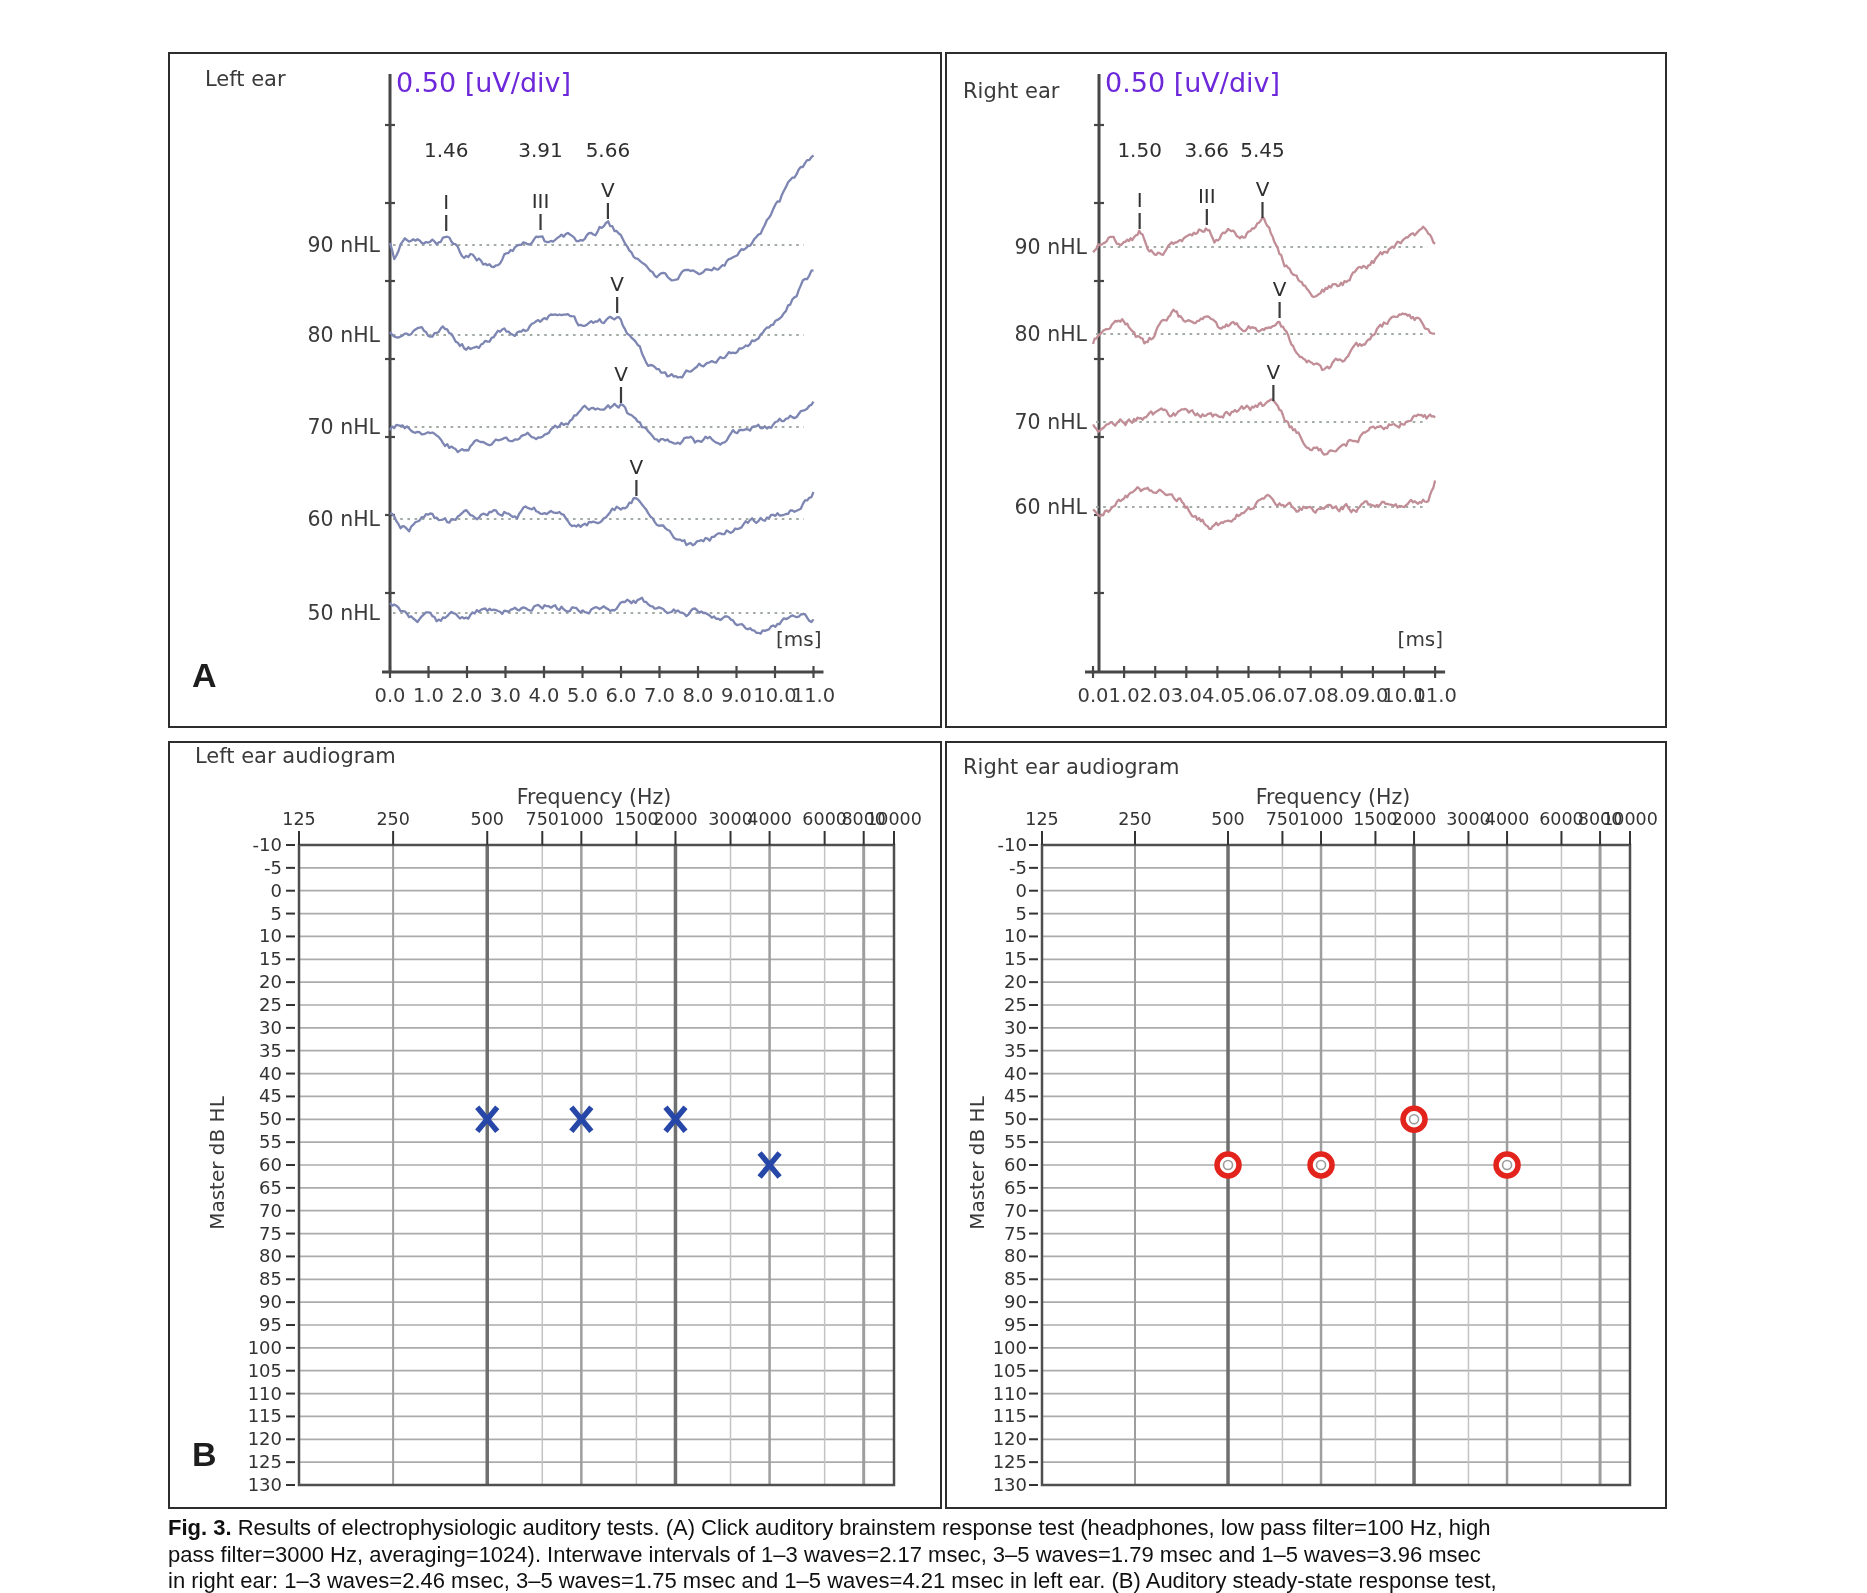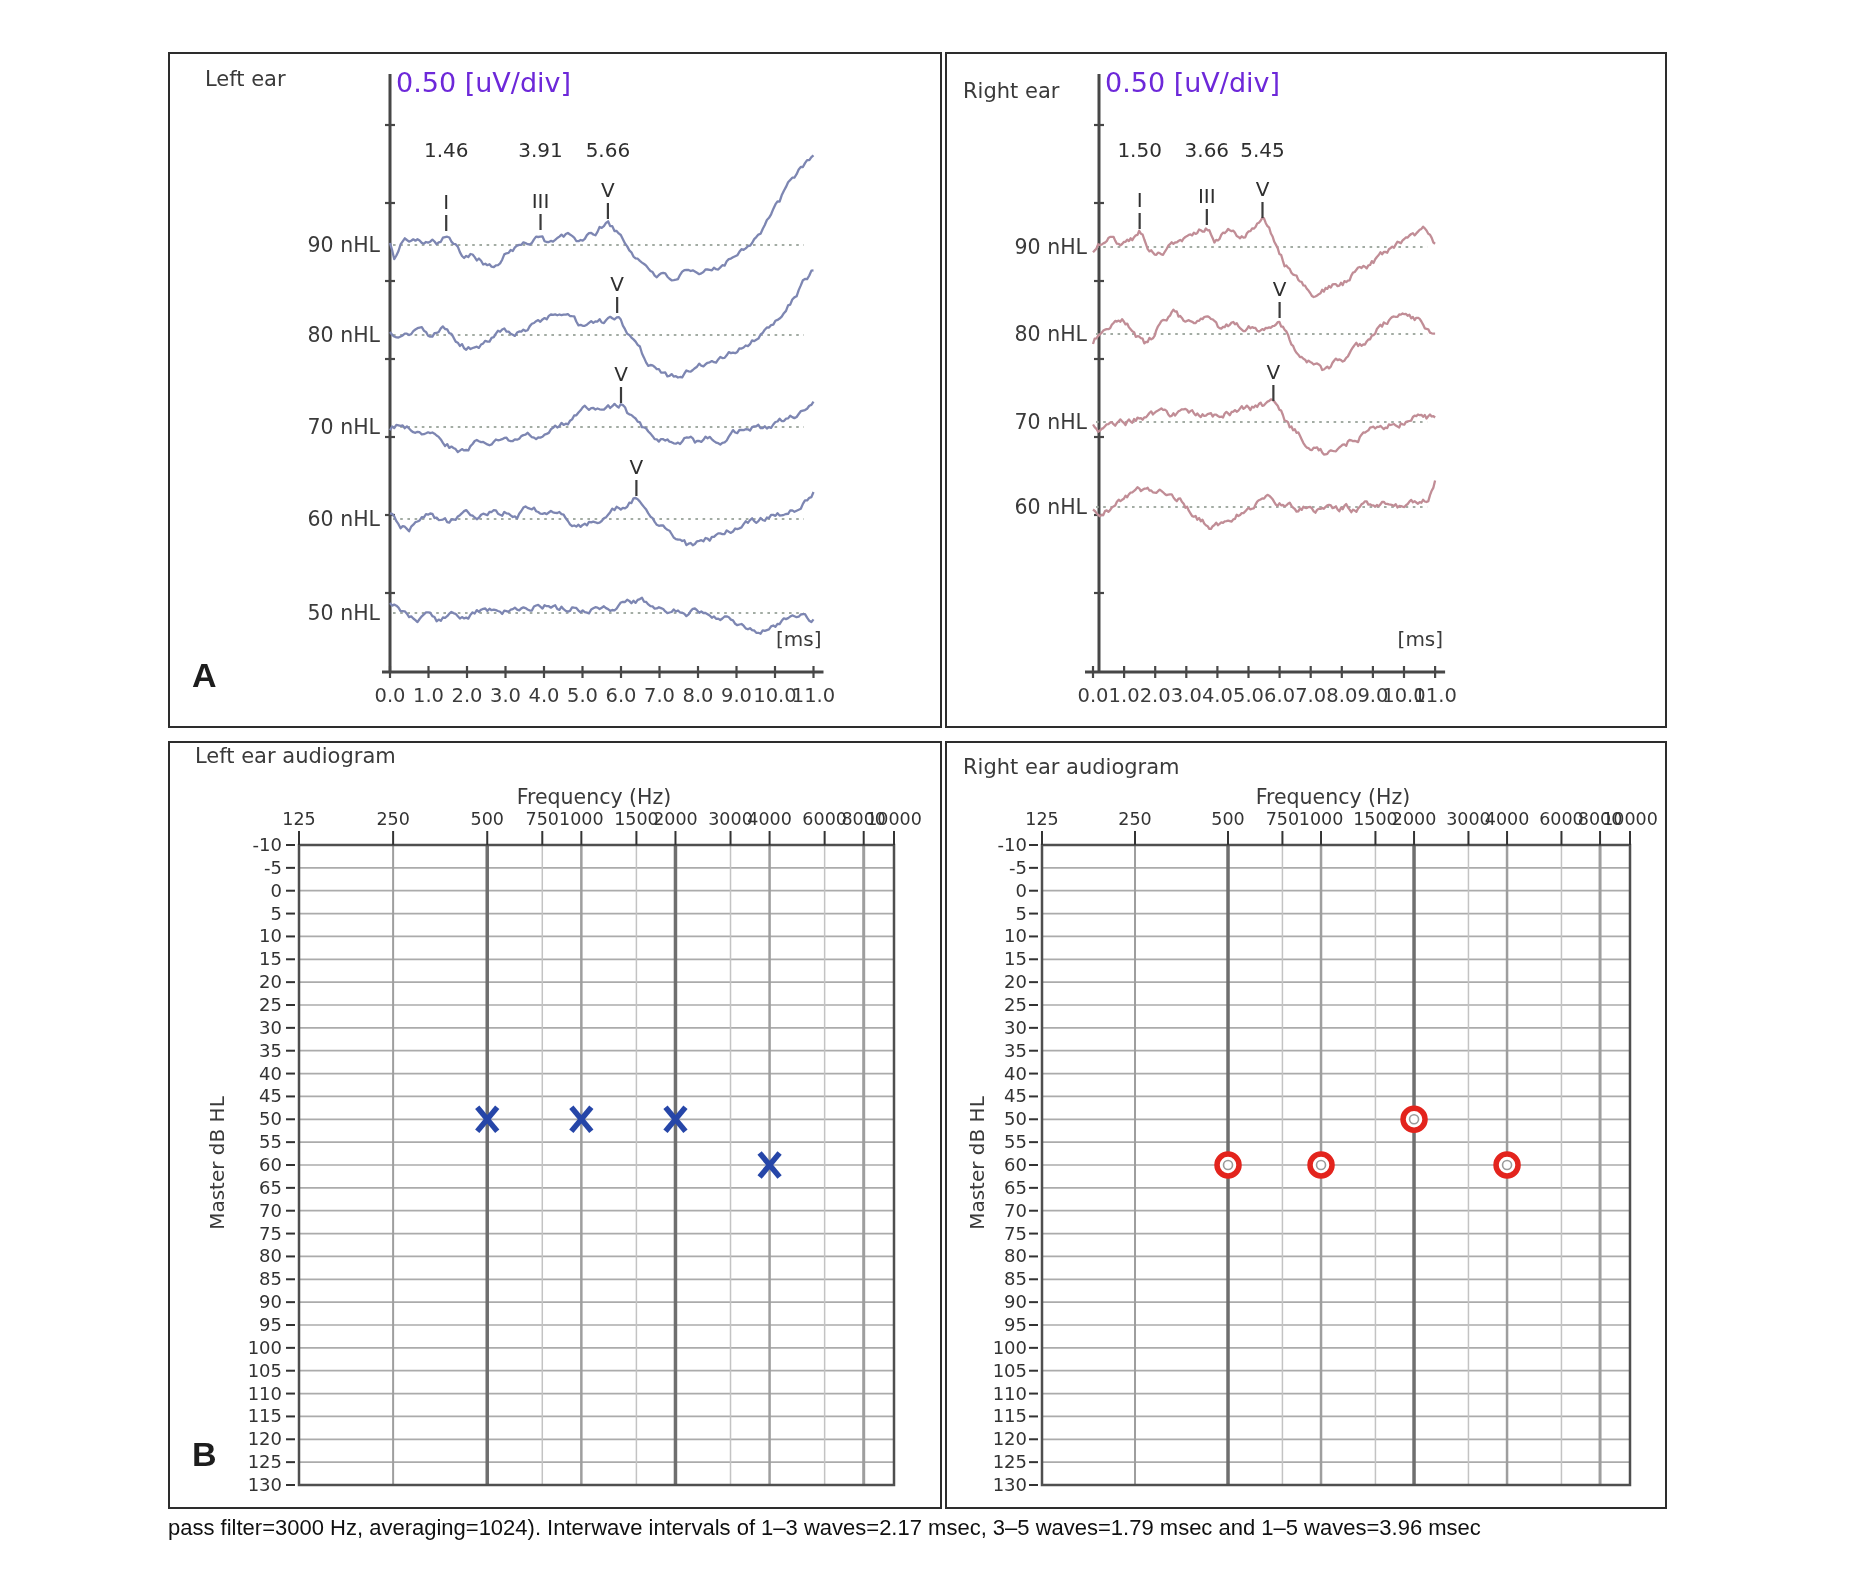"Fig. 3. Results of electrophysiologic" div.capline { html: none -> <div><span>Fig. 3.</span> <span>Results of electrophysiologic auditory tests. (A) Click auditory brainstem response test (headphones, low pass filter=100 Hz, high</span></div> }
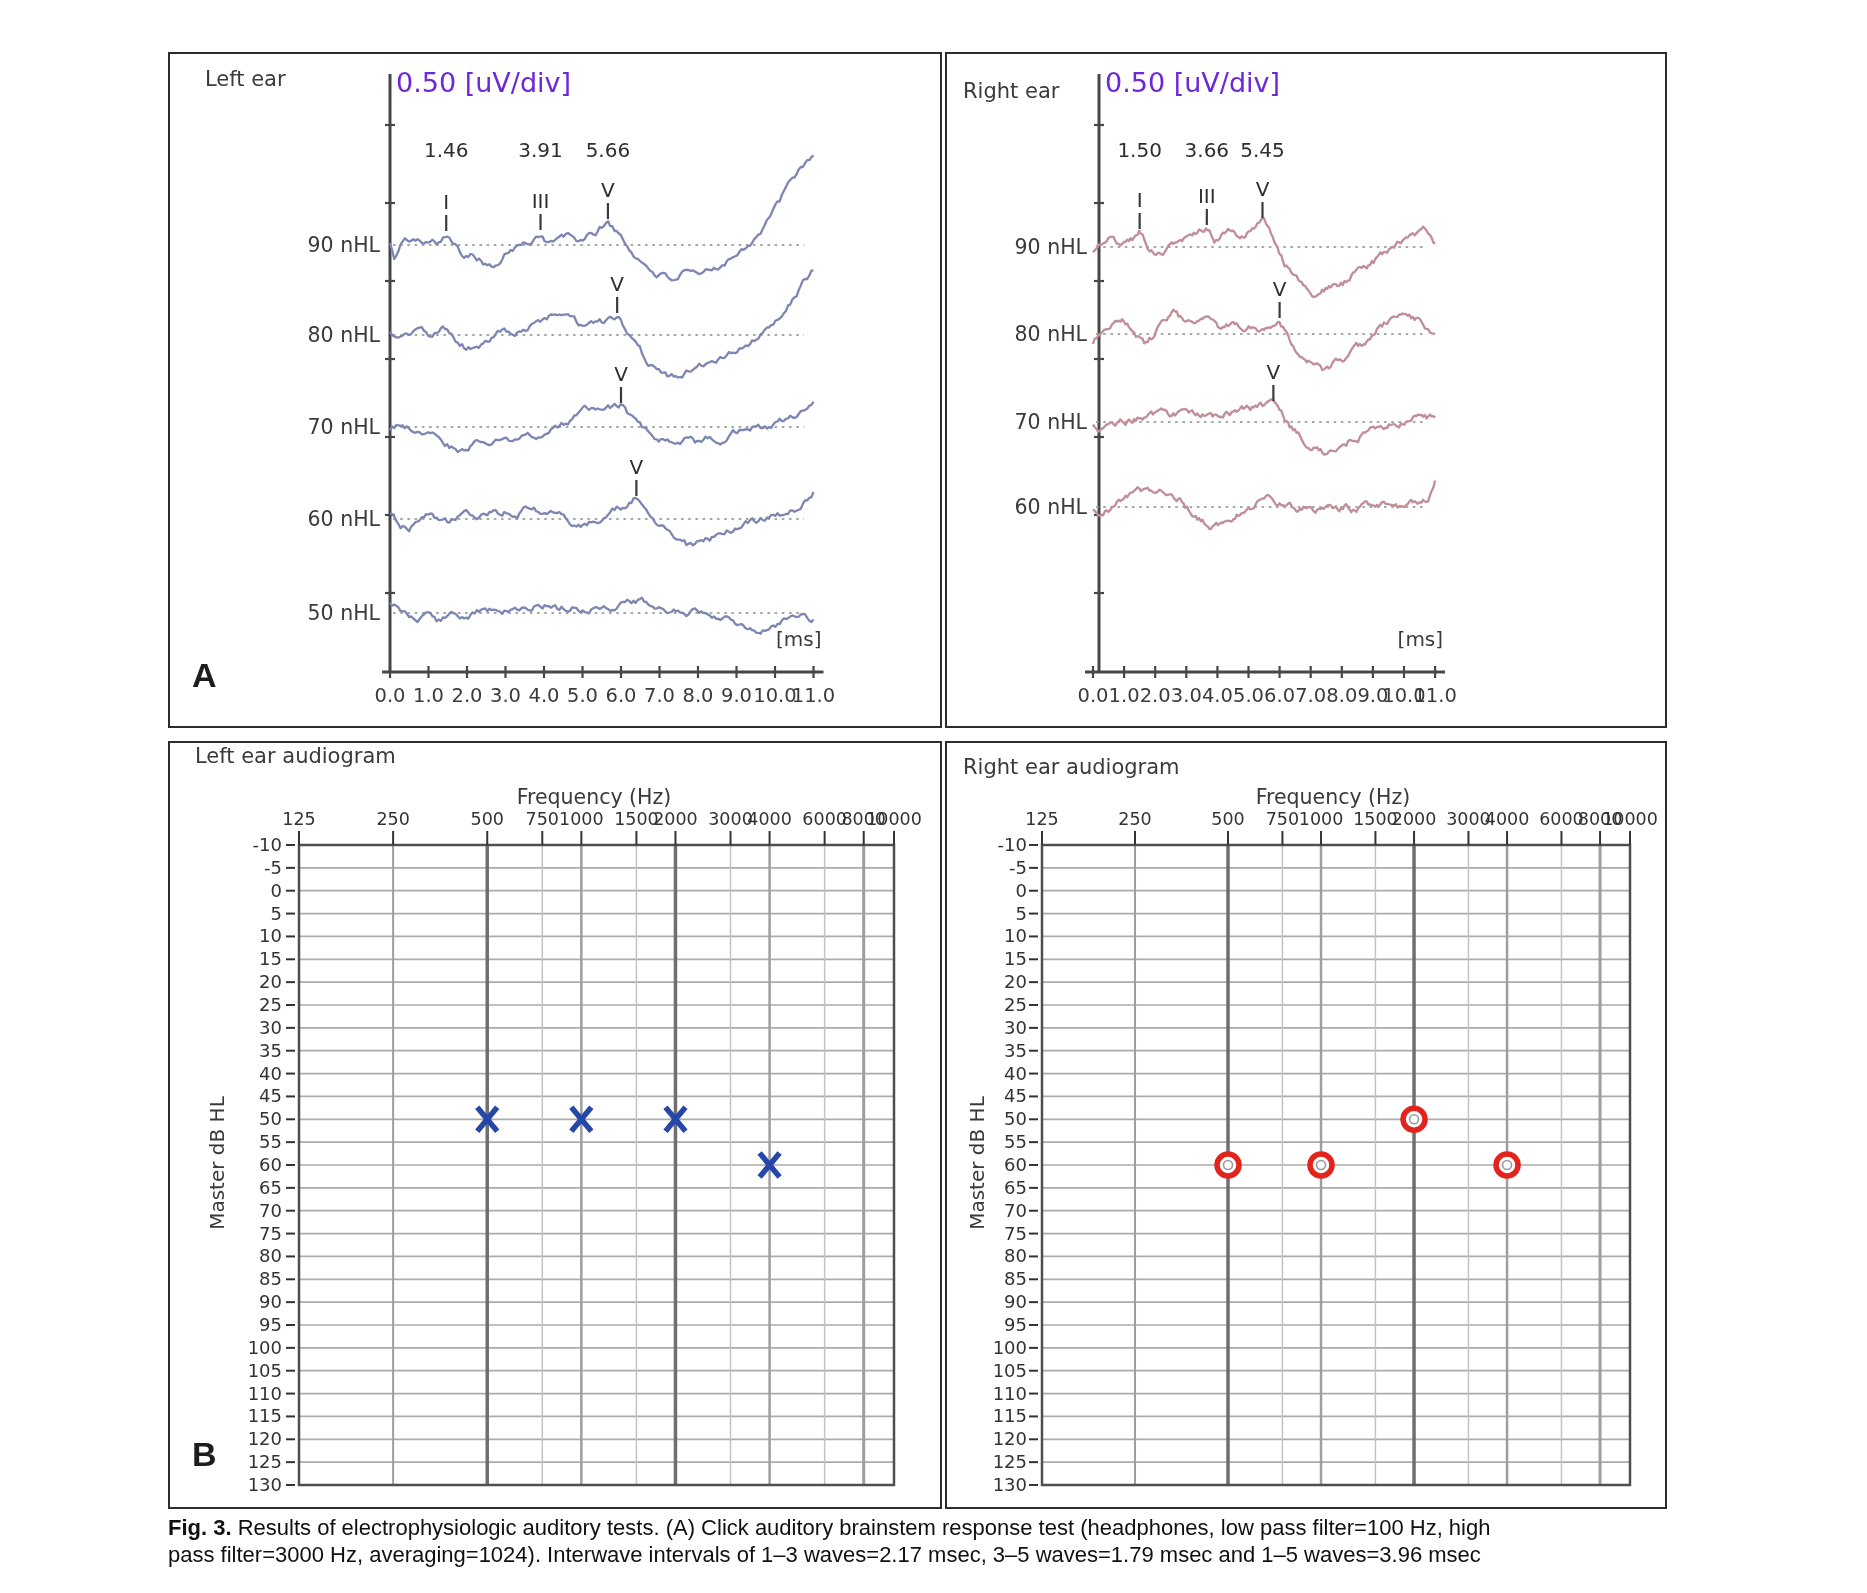"in right ear: 1–3 waves=2.46" div.capline { html: none -> <div>in right ear: 1–3 waves=2.46 msec, 3–5 waves=1.75 msec and 1–5 waves=4.21 msec in left ear. (B) Auditory steady-state response test,</div> }
